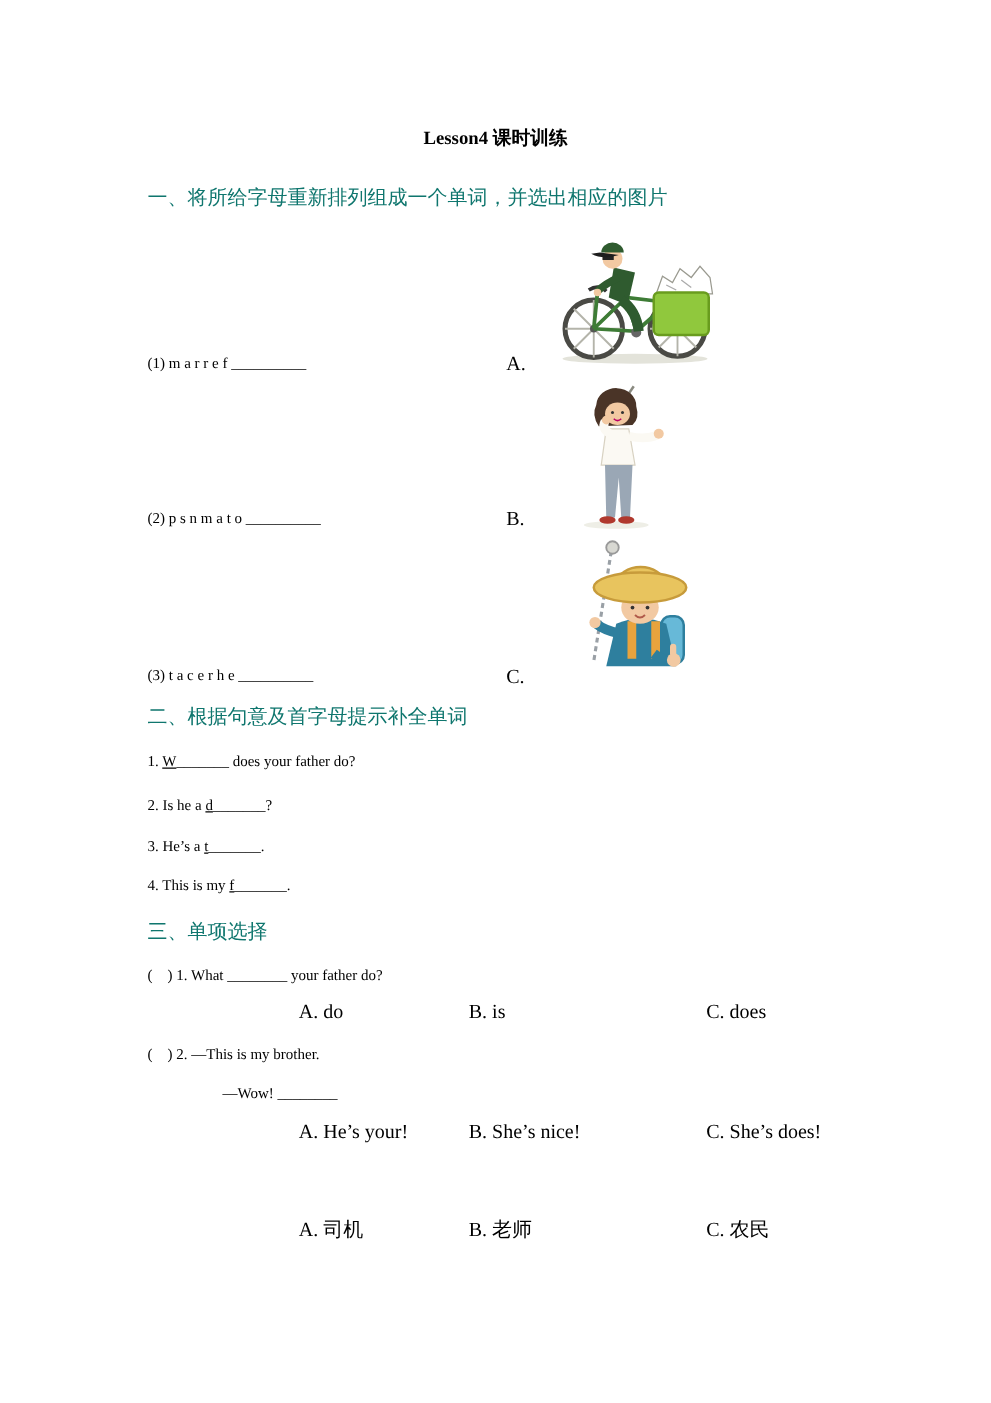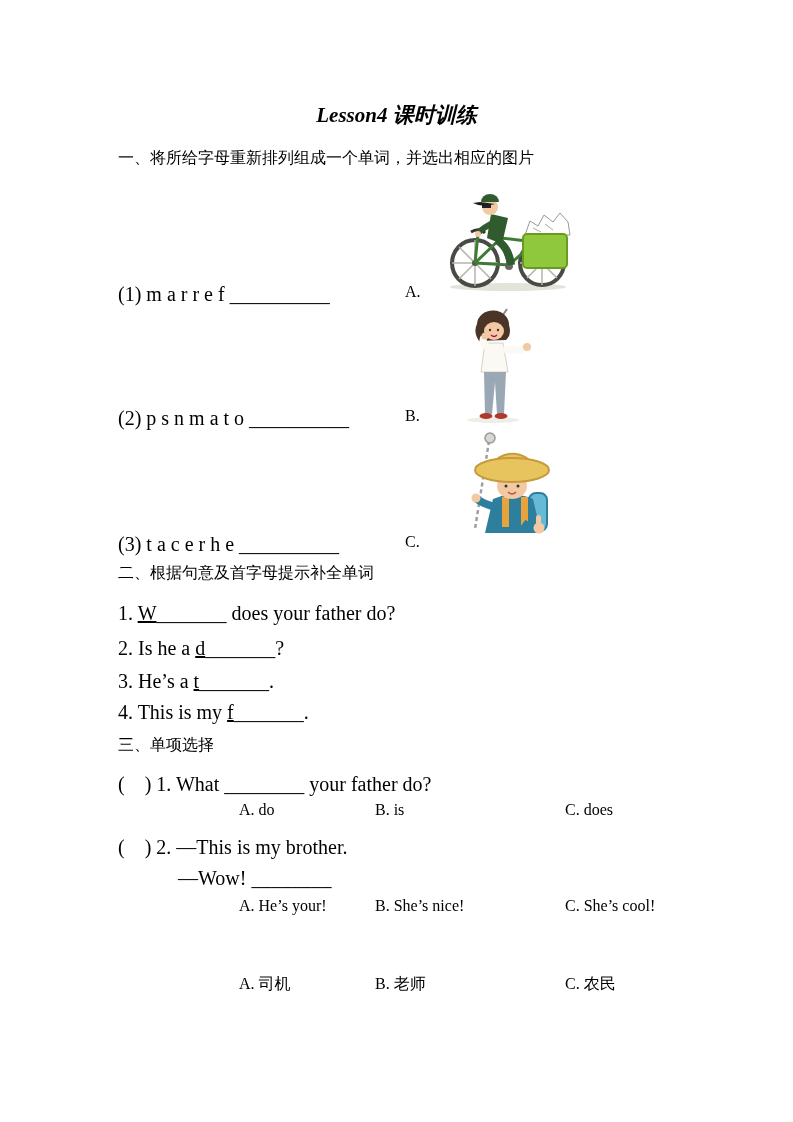"Lesson4 课时训练" .title { font-size: 21px -> 15px; font-style: italic -> none }
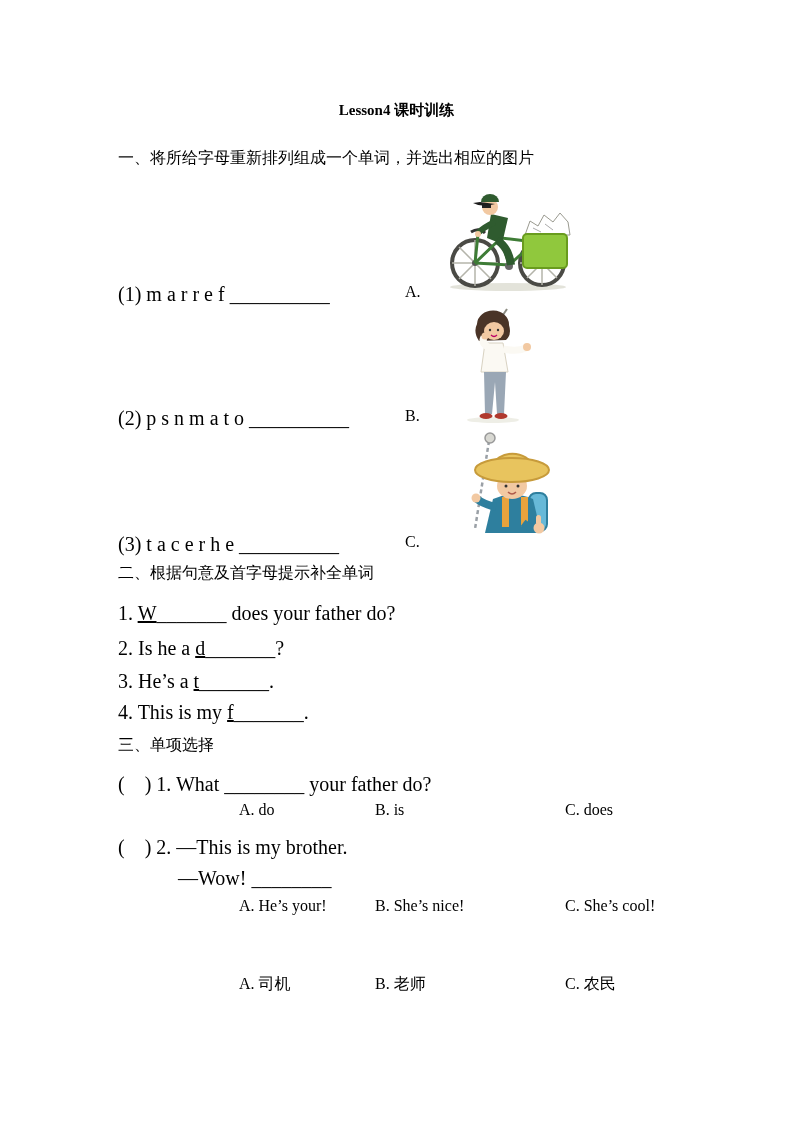"一、将所给字母重新排列组成一个单词，并选出相应的图片" .sec-heading { color: #000000 -> #0f766e }
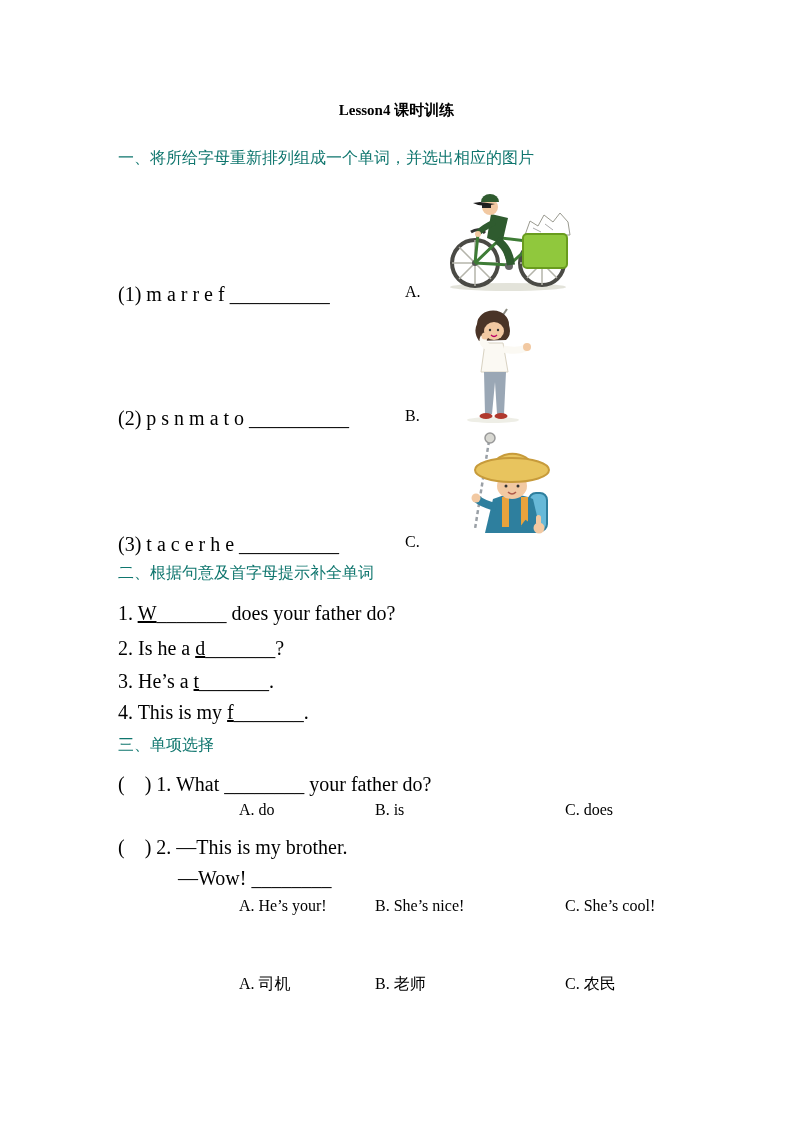"(1) m a r r" .line { font-size: 20px -> 12px }
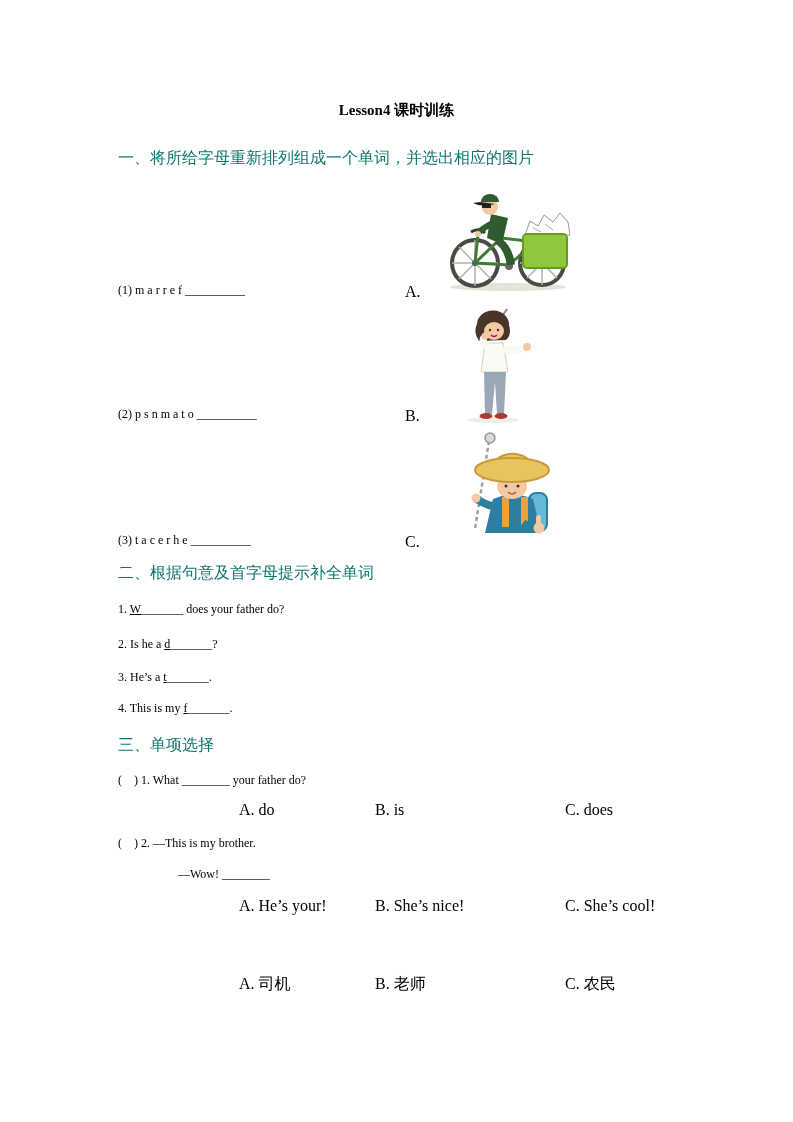"C. She’s cool!" span.opt-c { text: cool -> does }
